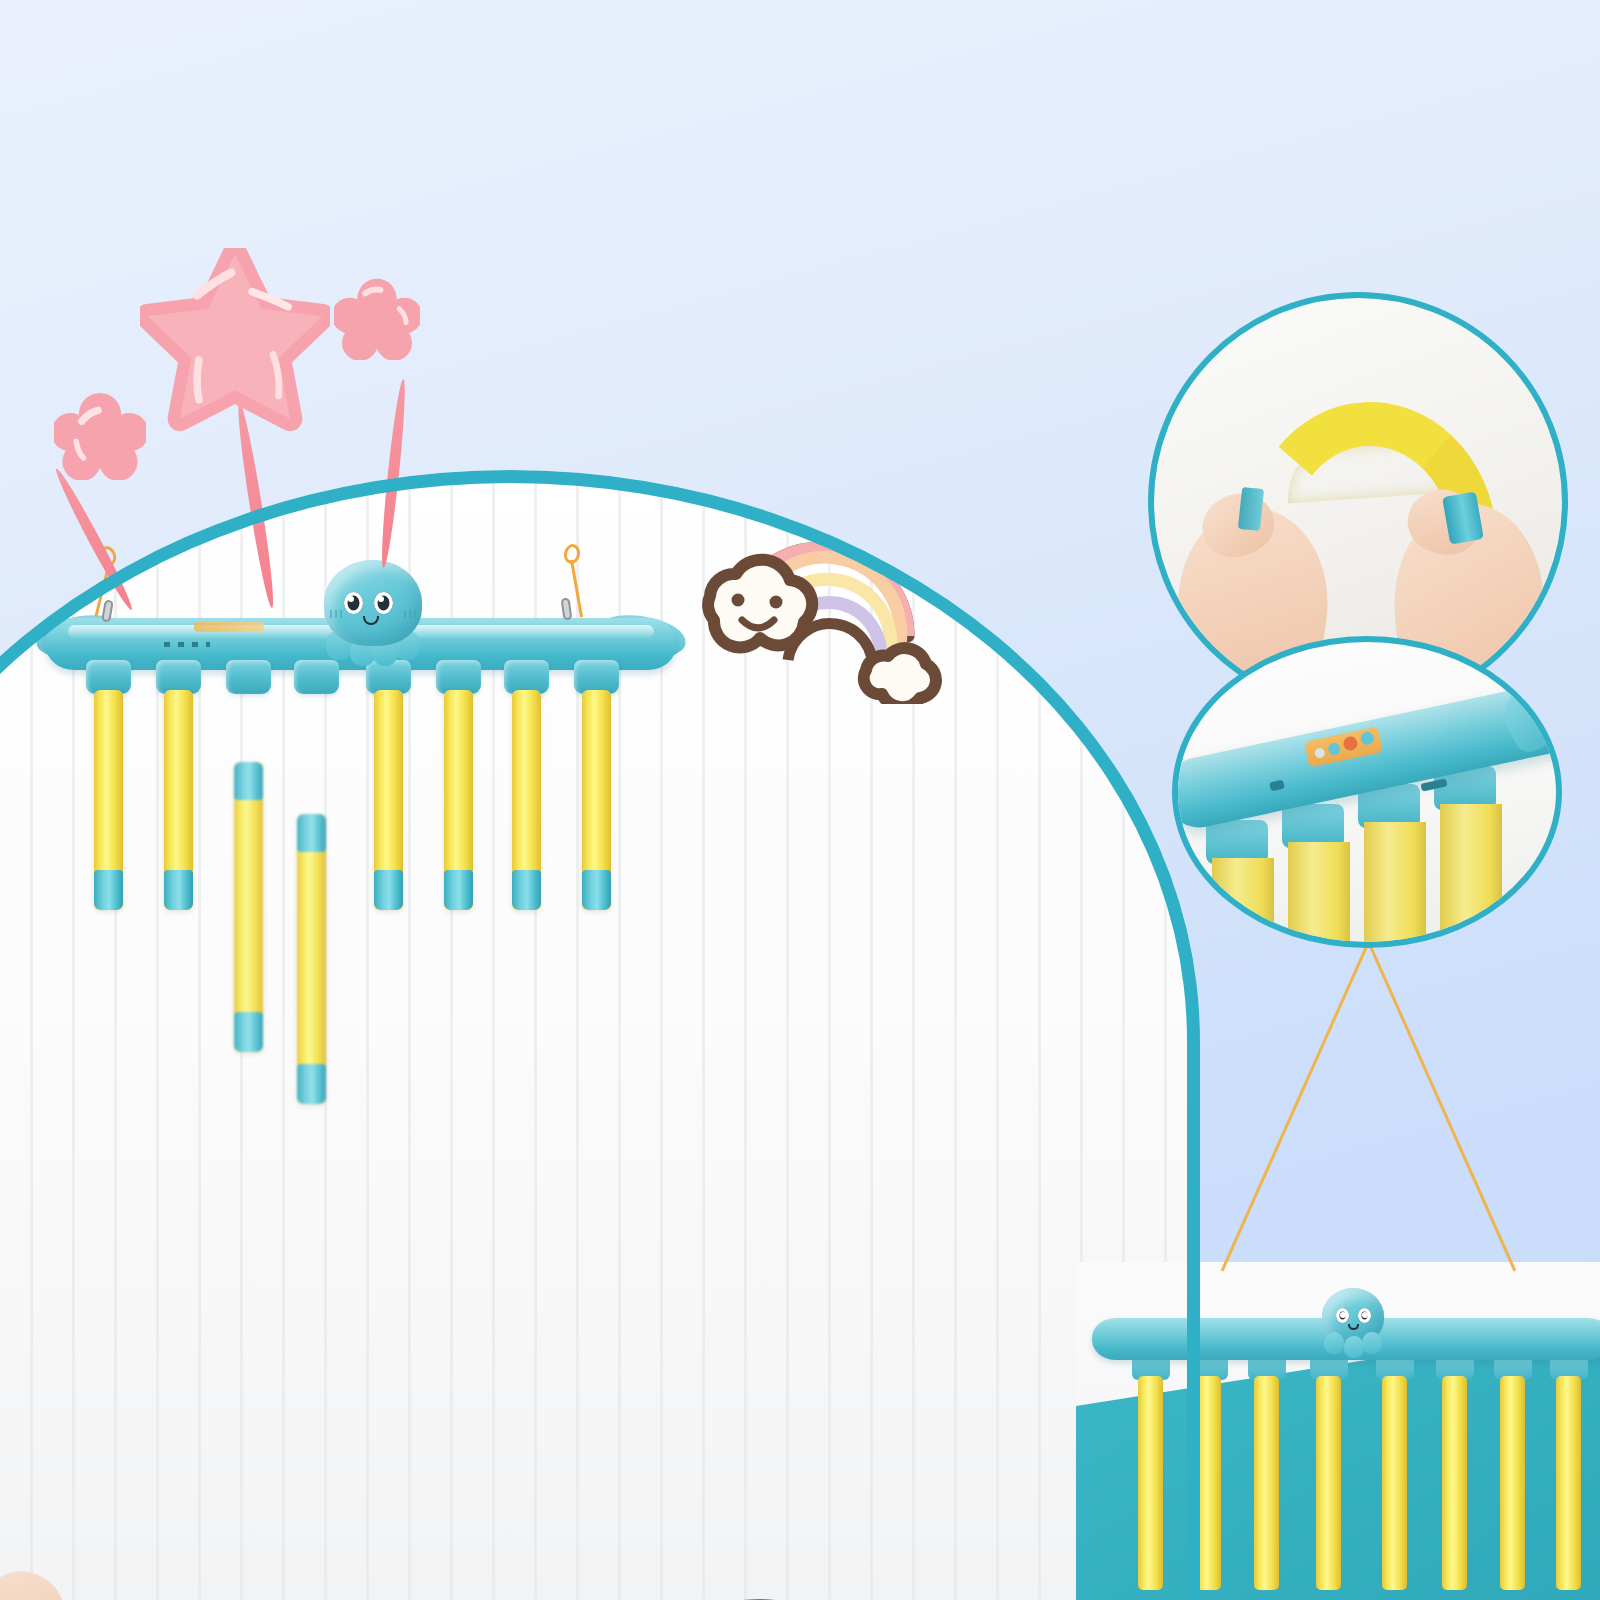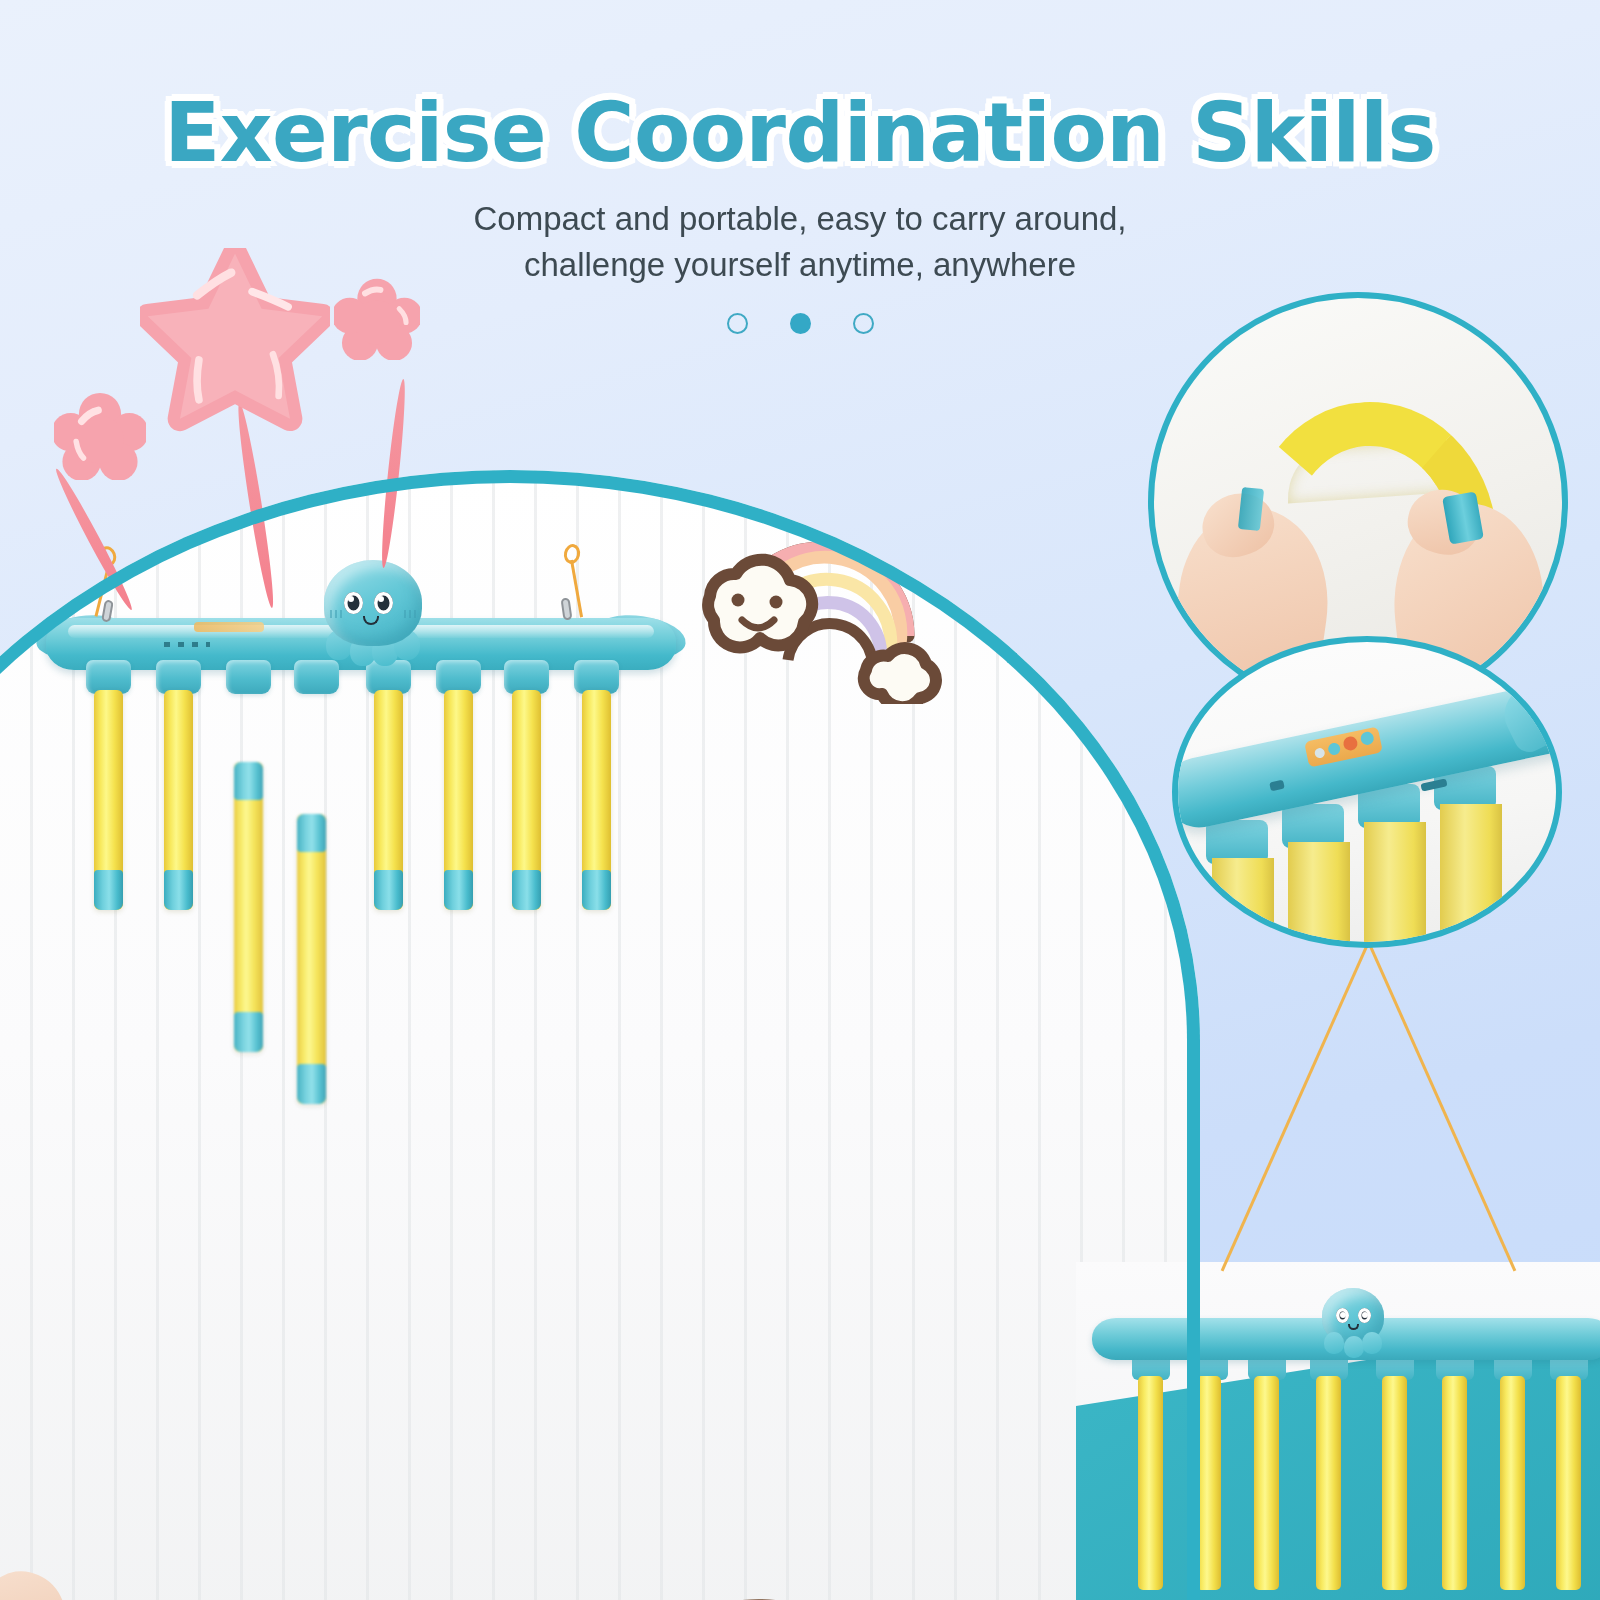"Exercise Coordination Skills" div.header { html: <div> <div>Exercise Coordination Skills</div> <div> <div>Compact and portable, easy to carry around,</div> <div>challenge yourself anytime, anywhere</div> </div> <div> <div></div> <div></div> <div></div> </div> </div> -> none }
